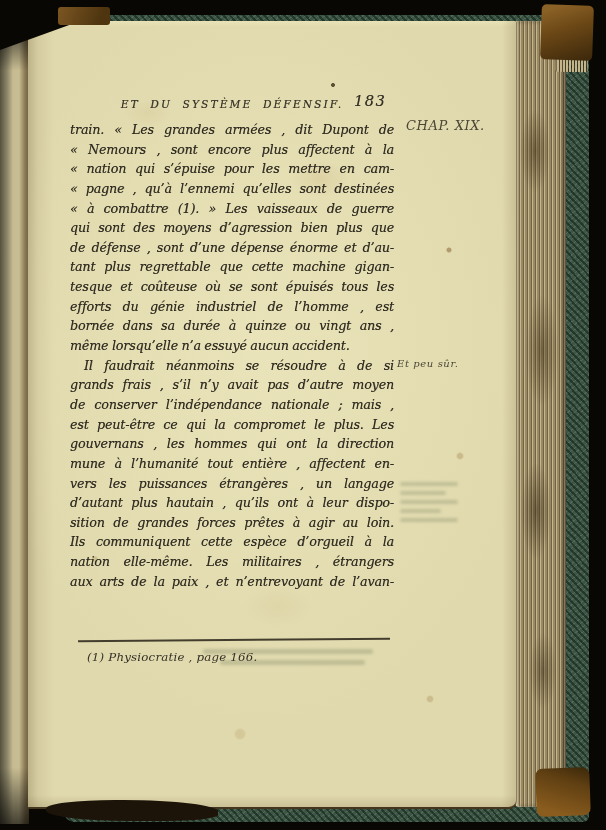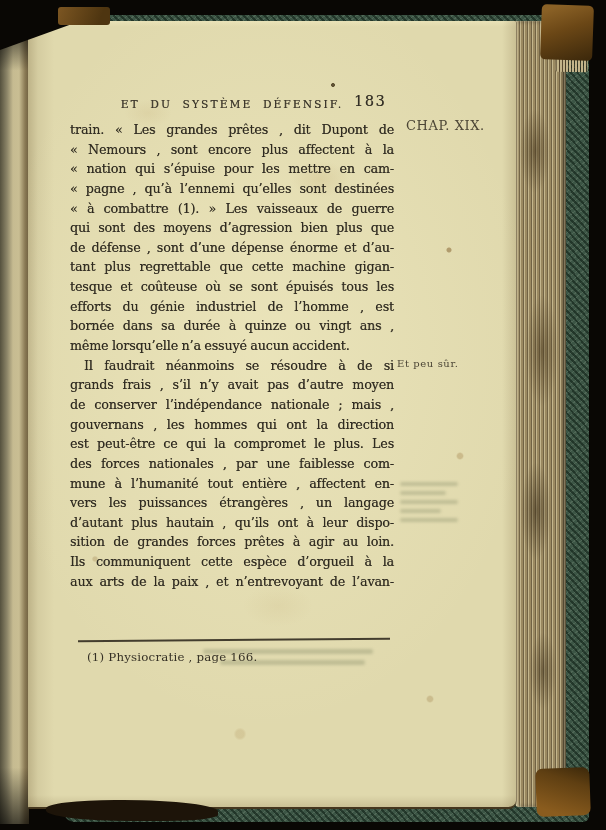"ET DU SYSTÈME DÉFENSIF." .scene { font-style: none -> italic }
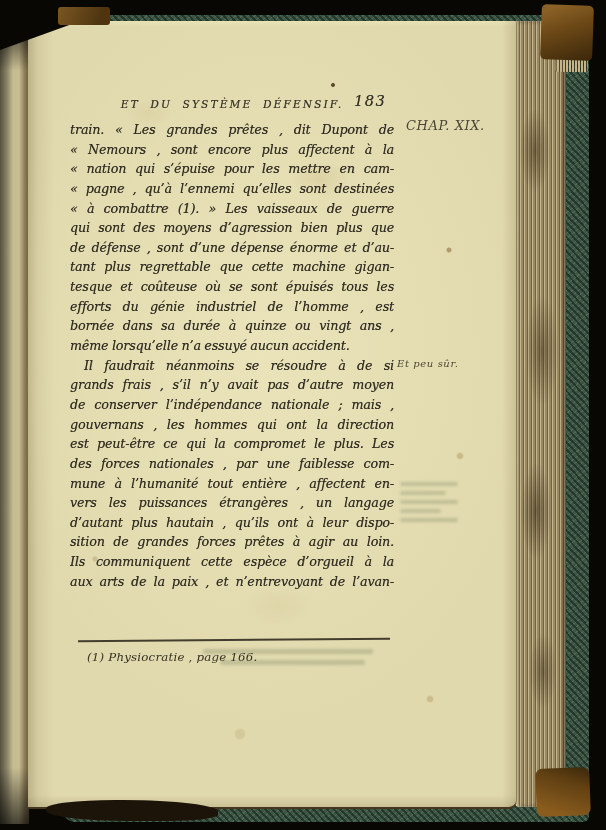"train. « Les grandes prêtes" div.bline { text: prêtes -> armées }
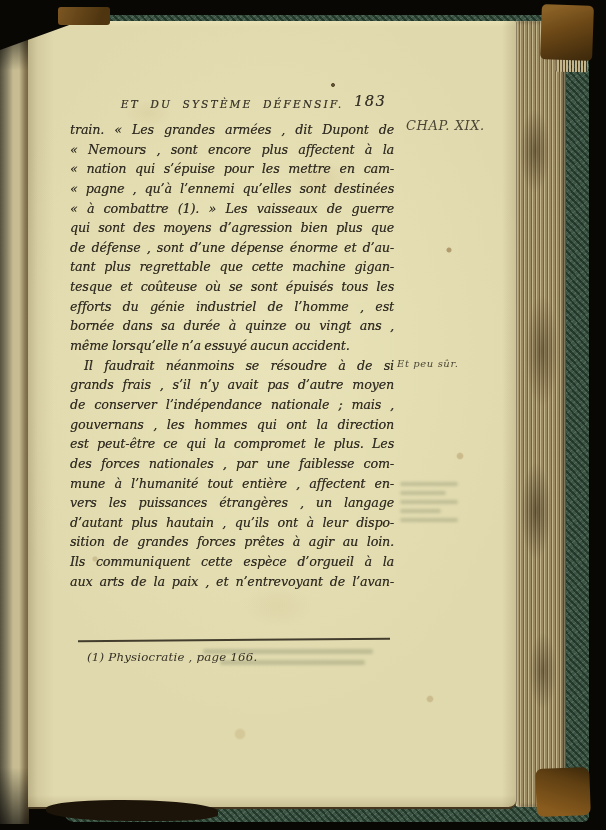"gouvernans , les hommes qui" div.bline { order: before "est peut-être ce qui la" -> after "est peut-être ce qui la" }
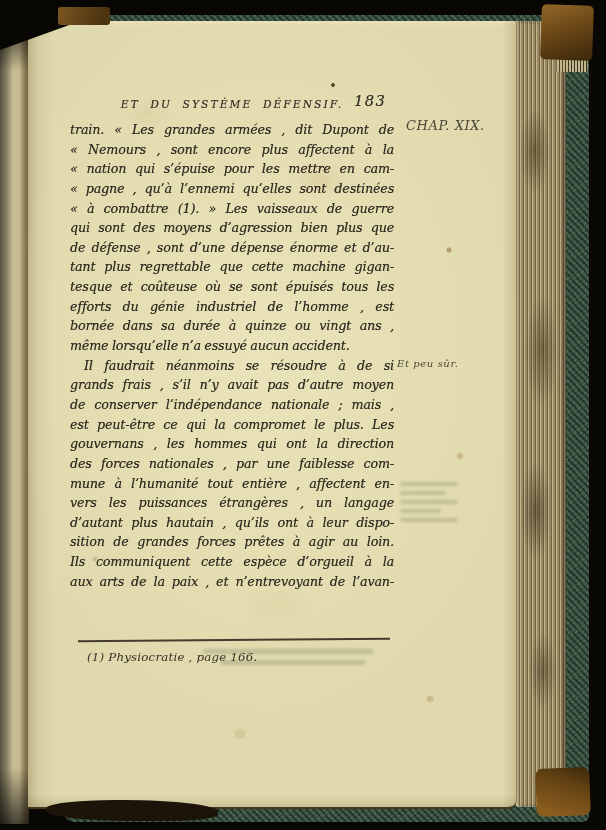"des forces nationales , par" div.bline { html: <div>des forces nationales , par une faiblesse com-</div> -> none }
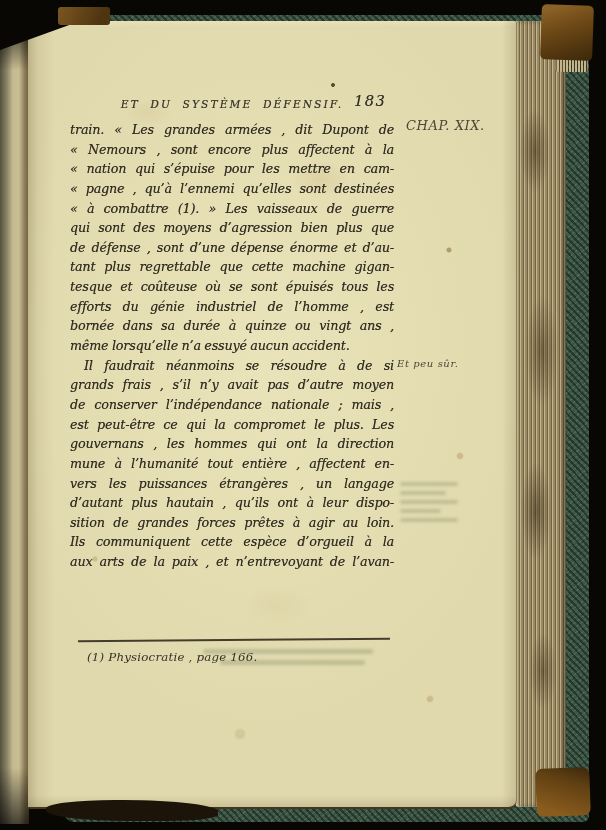"nation elle-même. Les militaires ," div.bline { html: none -> <div>nation elle-même. Les militaires , étrangers</div> }
